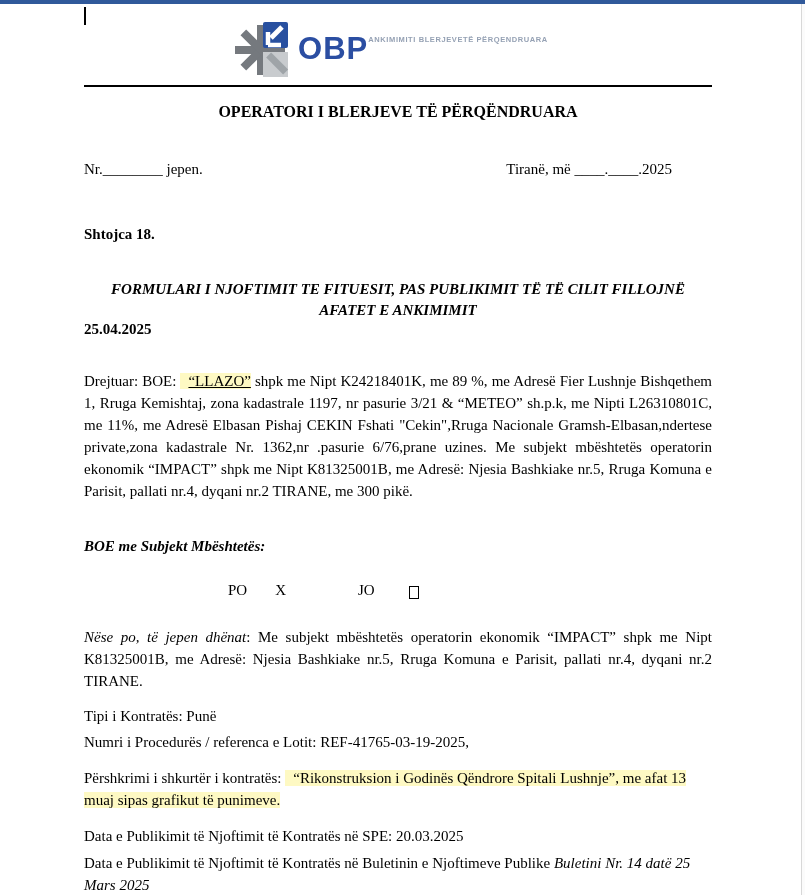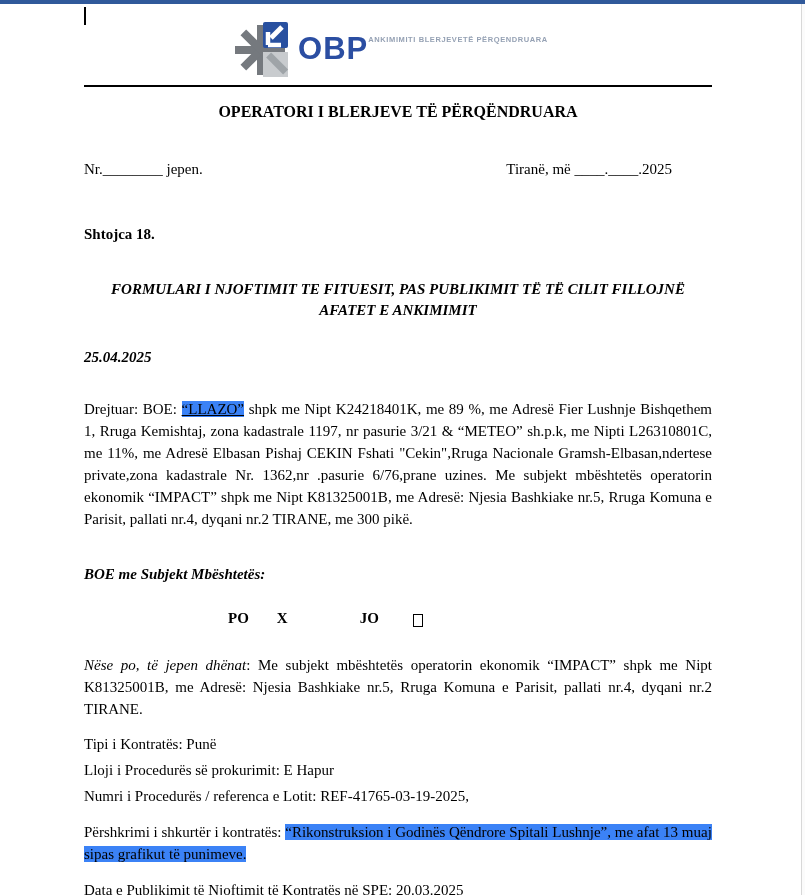"25.04.2025" .doc-date { font-style: italic -> none; margin-top: 28px -> none }
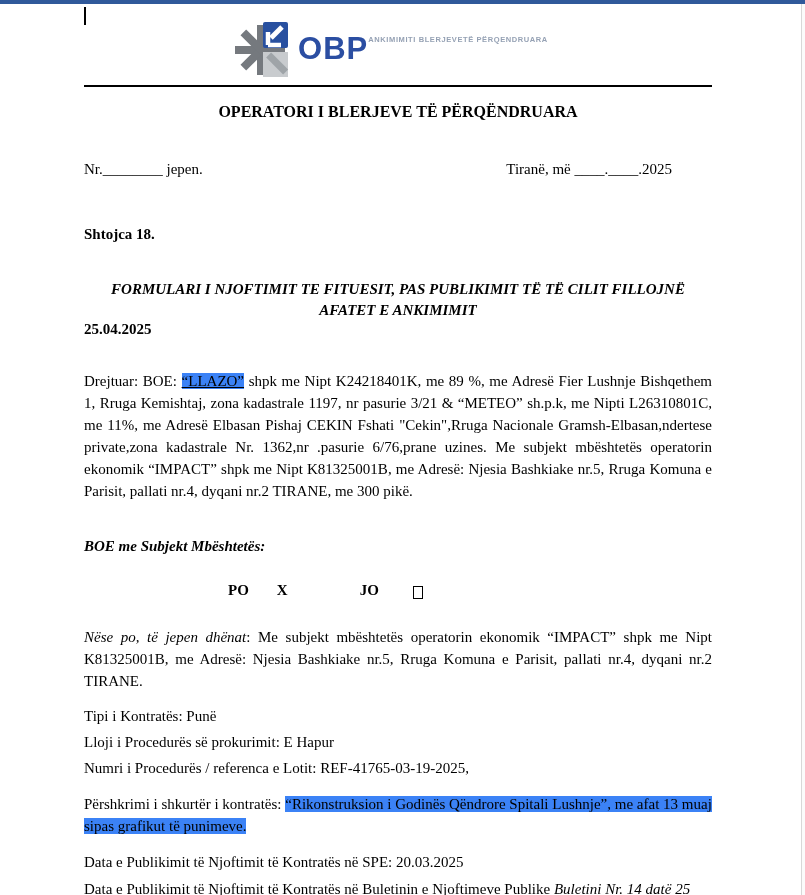"“LLAZO”" .hl { background: #3b82f6 -> #fef9c3; padding-left: none -> 8px }
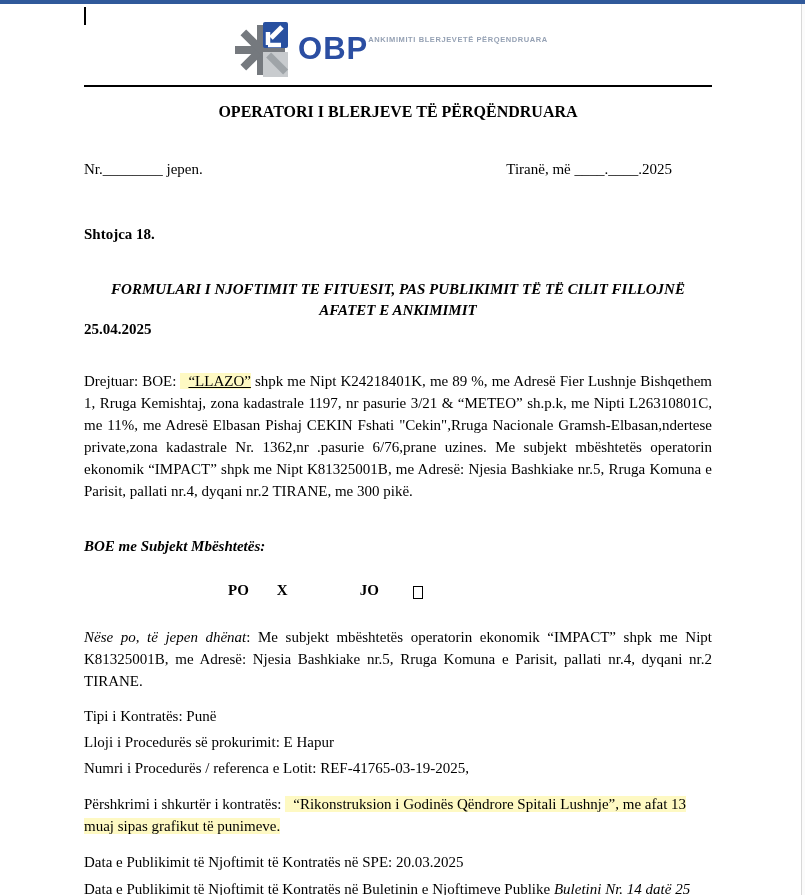"PO" .po-row { font-weight: bold -> normal }
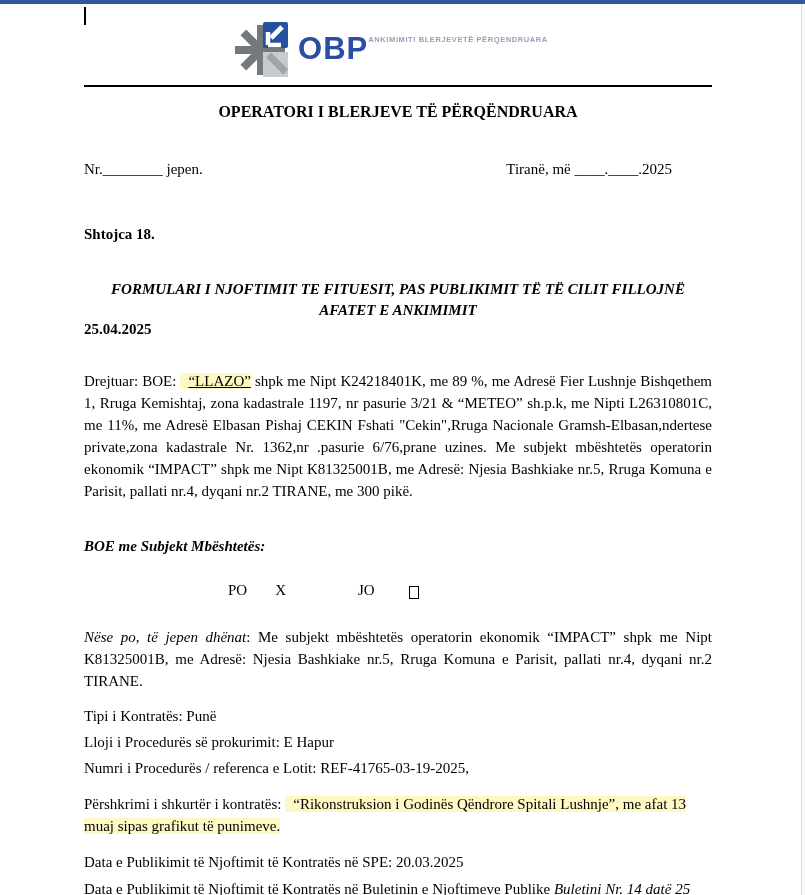"Lloji i Procedurës së prokurimit:" p.line { html: <p>Lloji i Procedurës së prokurimit: E Hapur</p> -> none }
